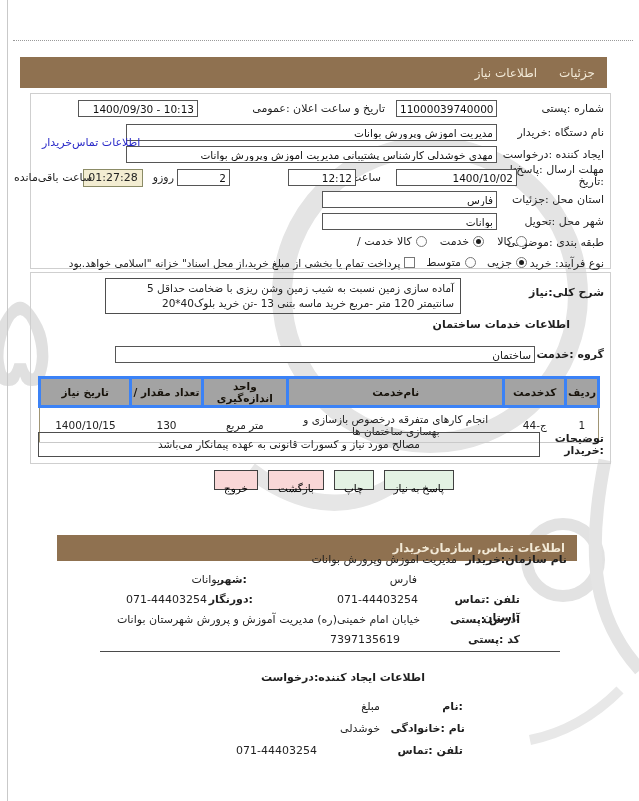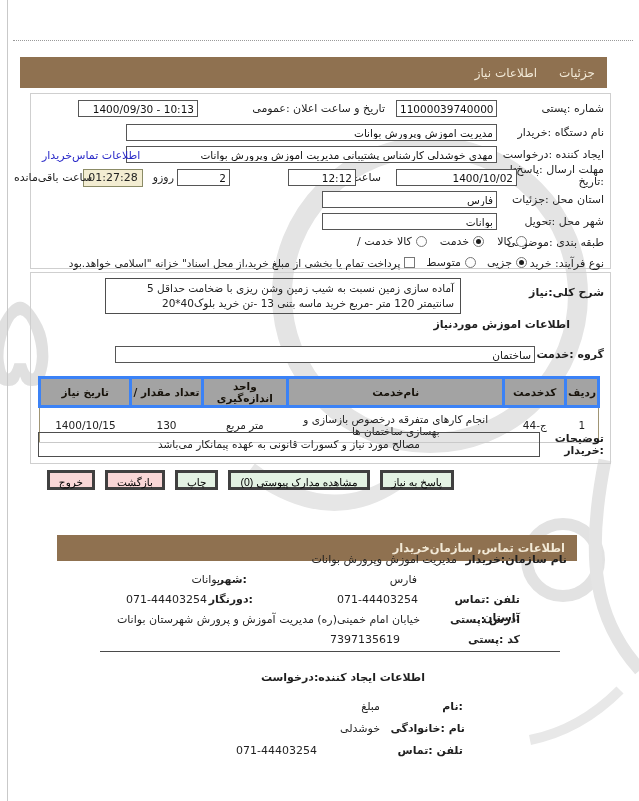"اطلاعات تماس‌خریدار" a.abs { top: 149px -> 136px }
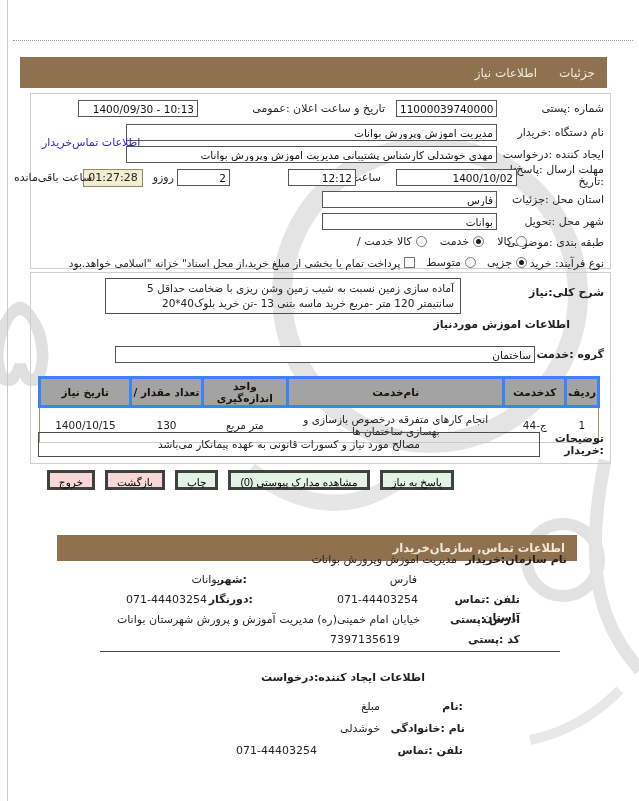"اطلاعات اموزش موردنیاز" span.abs { text: اموزش  موردنیاز -> خدمات  ساختمان }
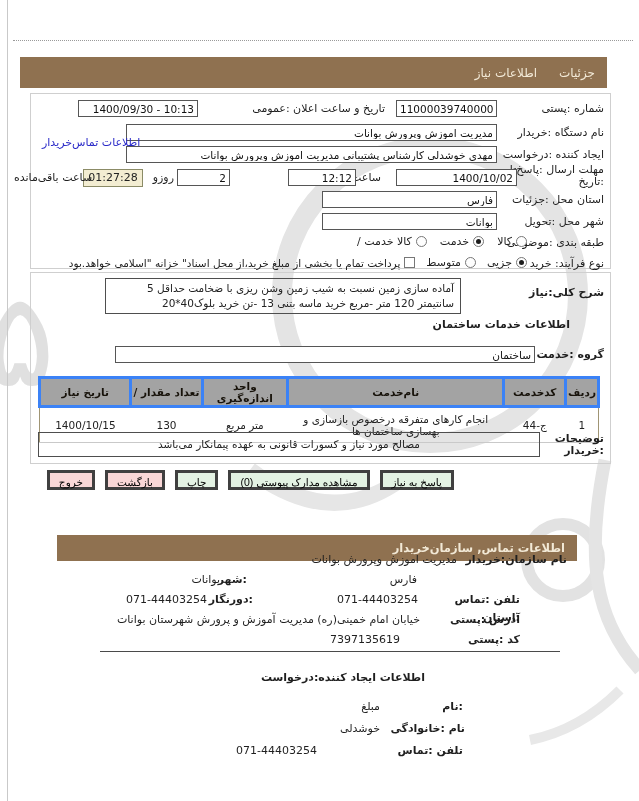"خروج" .btn { border: 3px solid #404040 -> 1px solid #404040; padding: 0 9px -> 8px 9px }
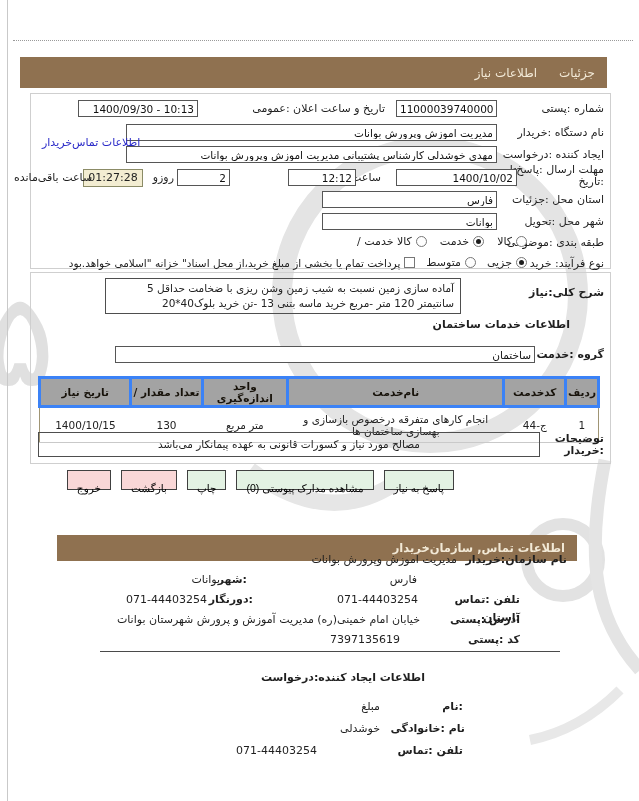"مشاهده مدارک پیوستی (0)" button.btn { html: <button>مشاهده مدارک پیوستی (0)</button> -> none }
